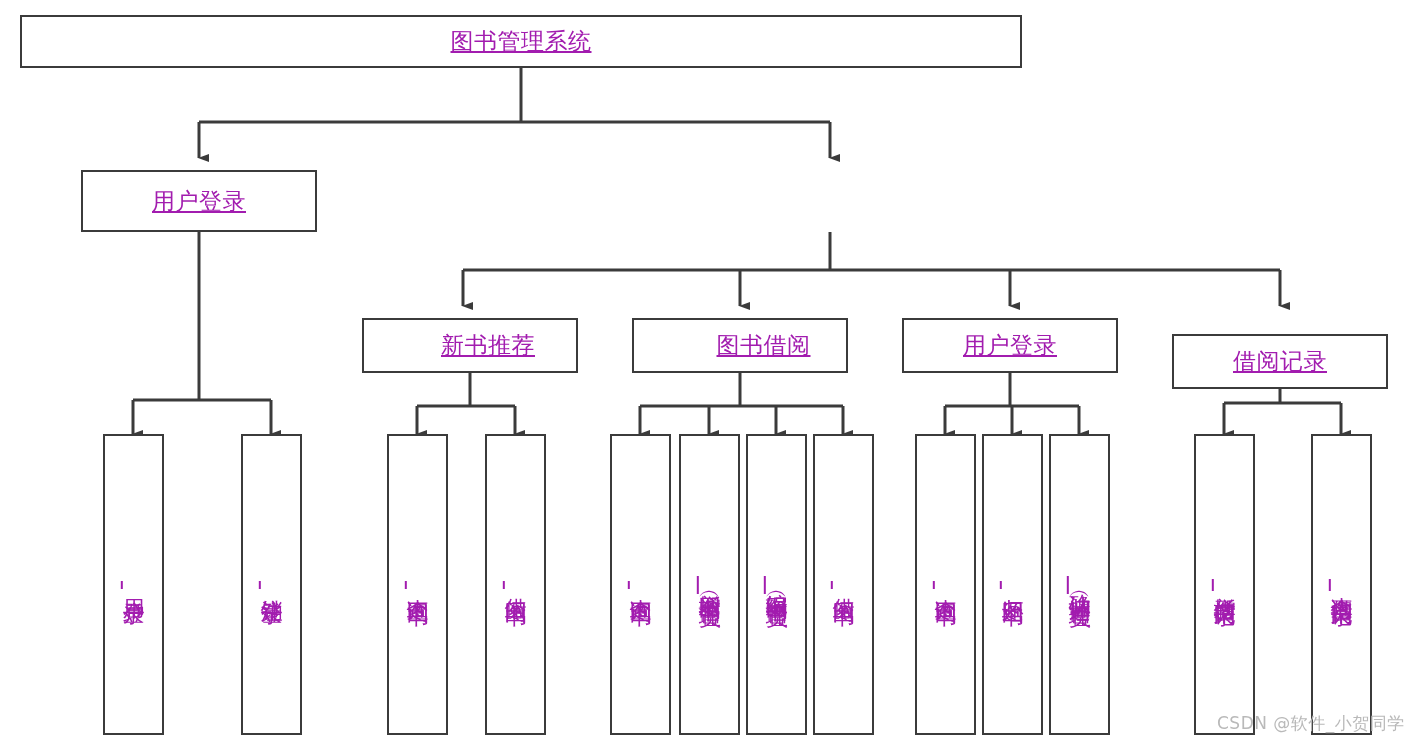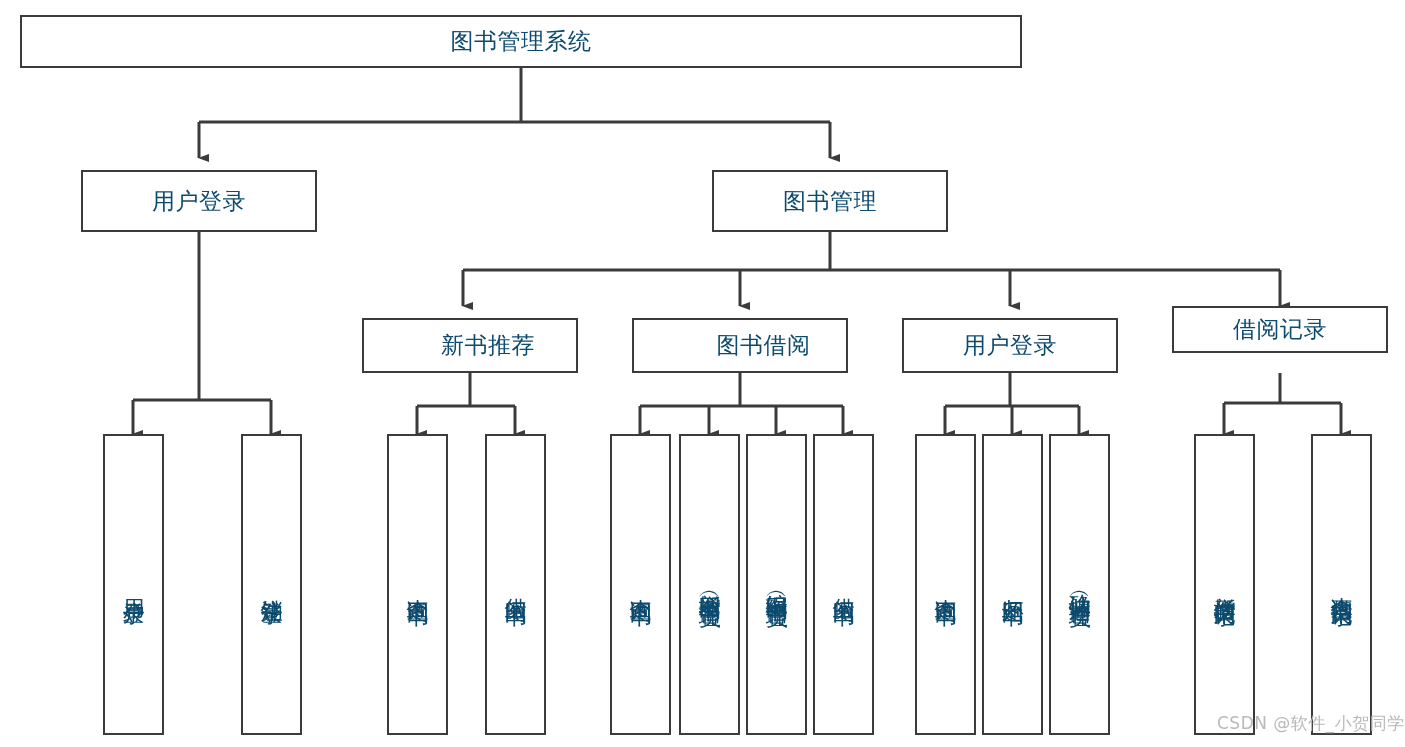"图书管理系统" .node .label { color: #0c4a6e -> #a21caf; text-decoration: none -> underline }
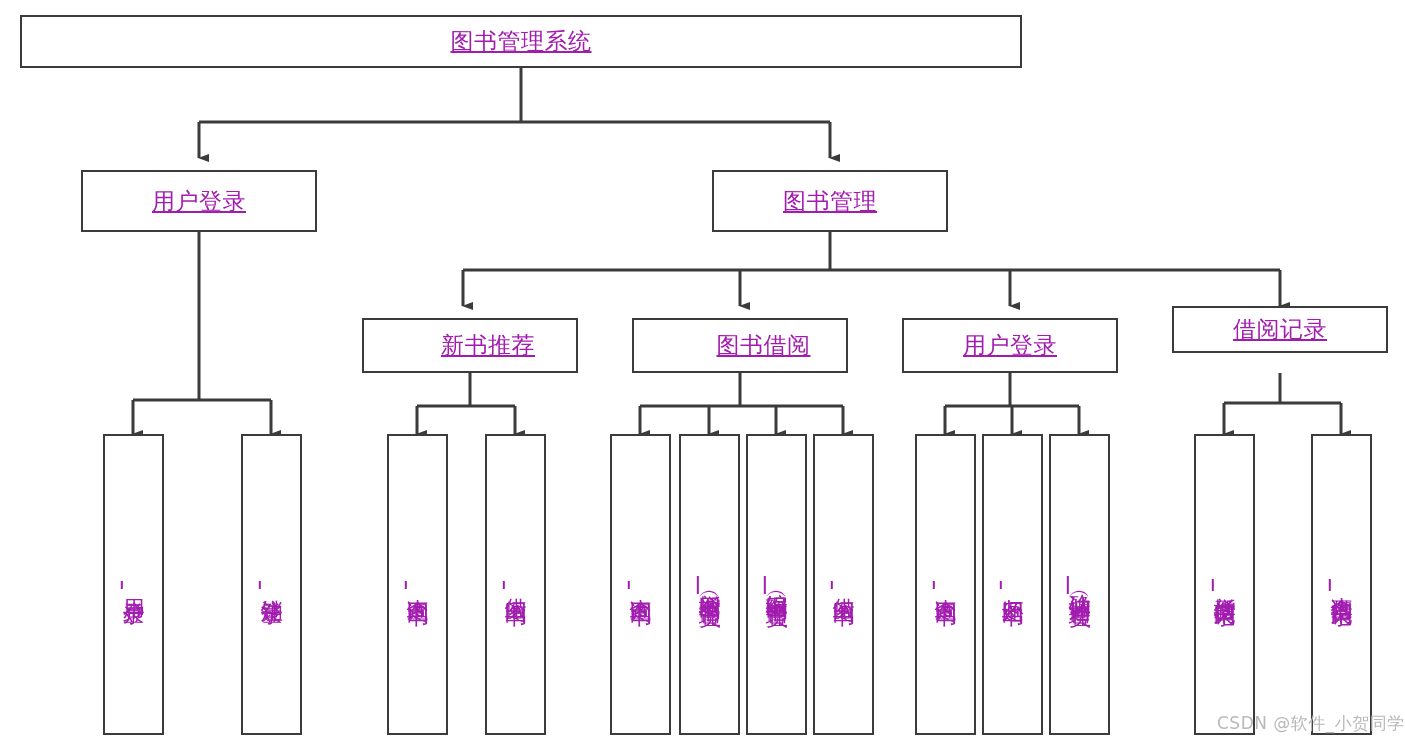"图书管理" div.node { html: <div> <span>图书管理</span> </div> -> none }
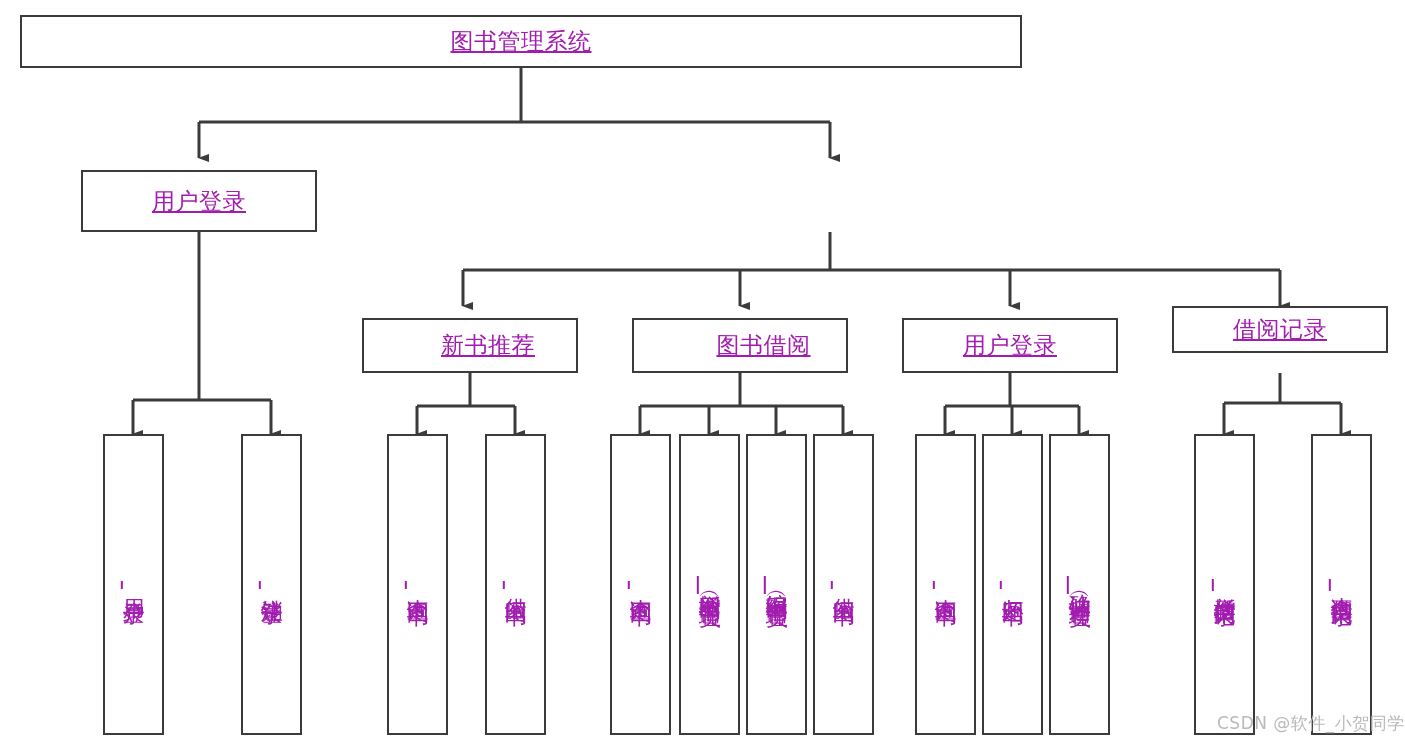"借阅记录" div.node { height: 47px -> 55px; top: 306px -> 334px }
